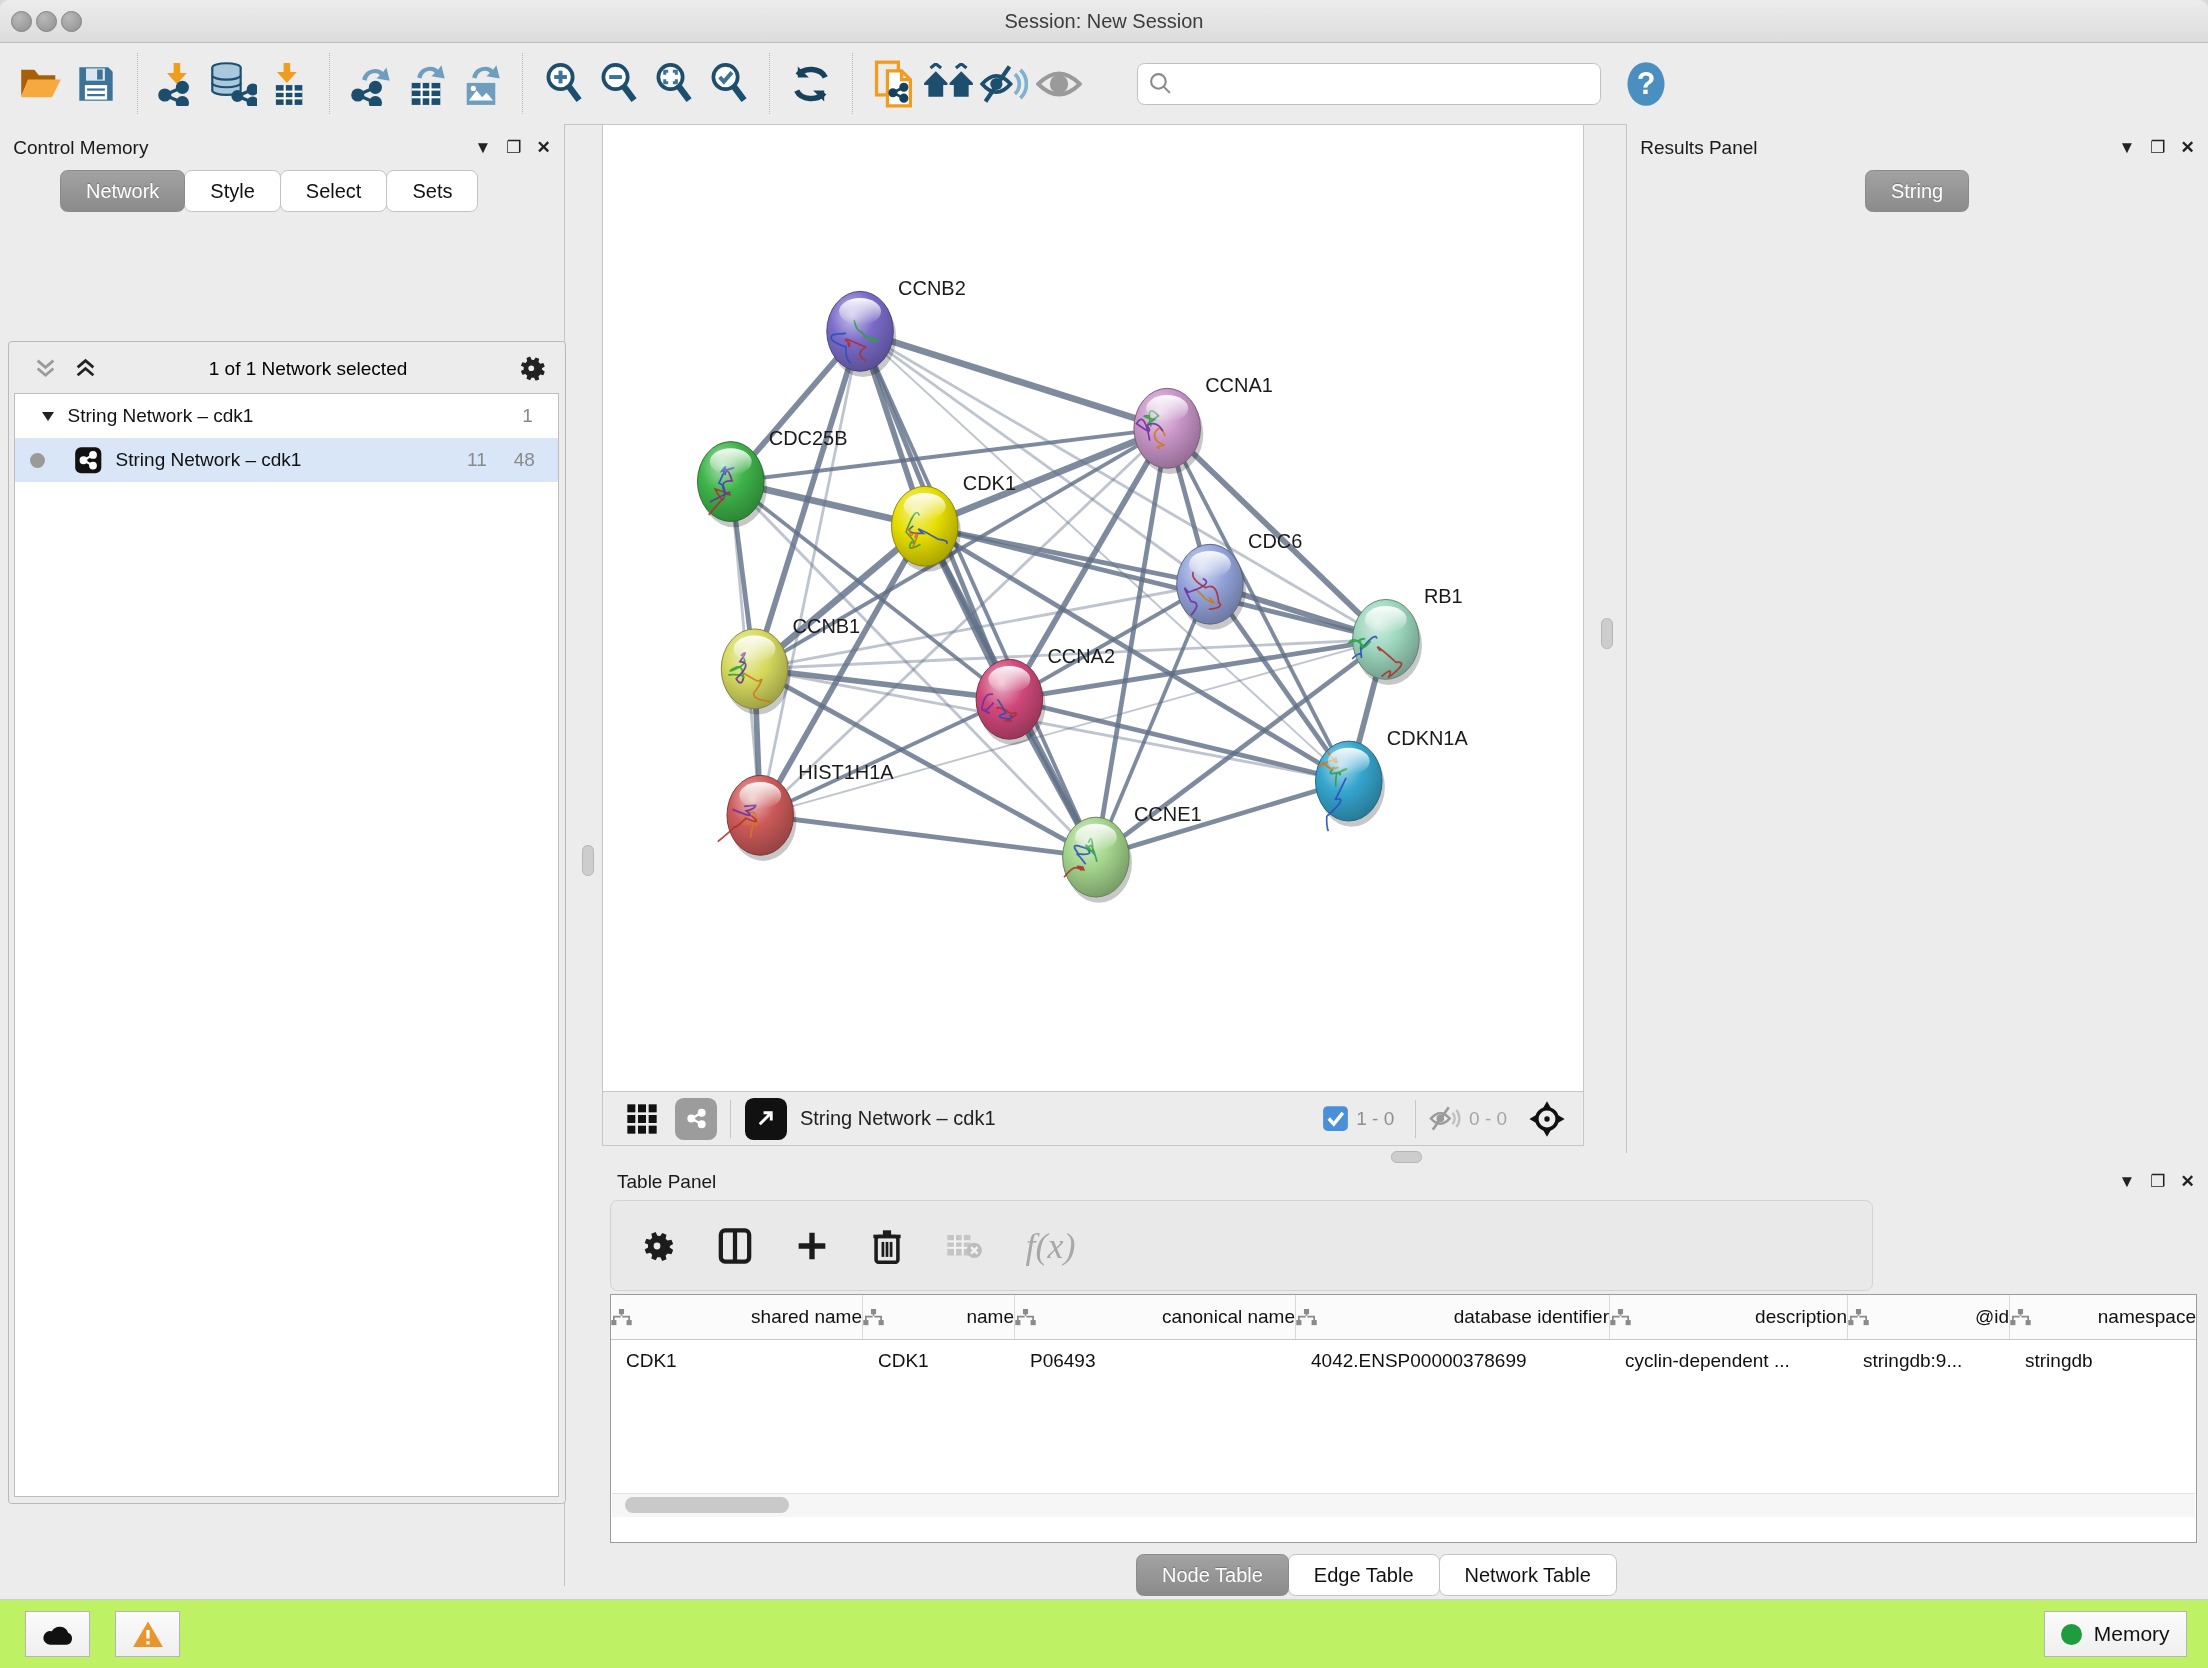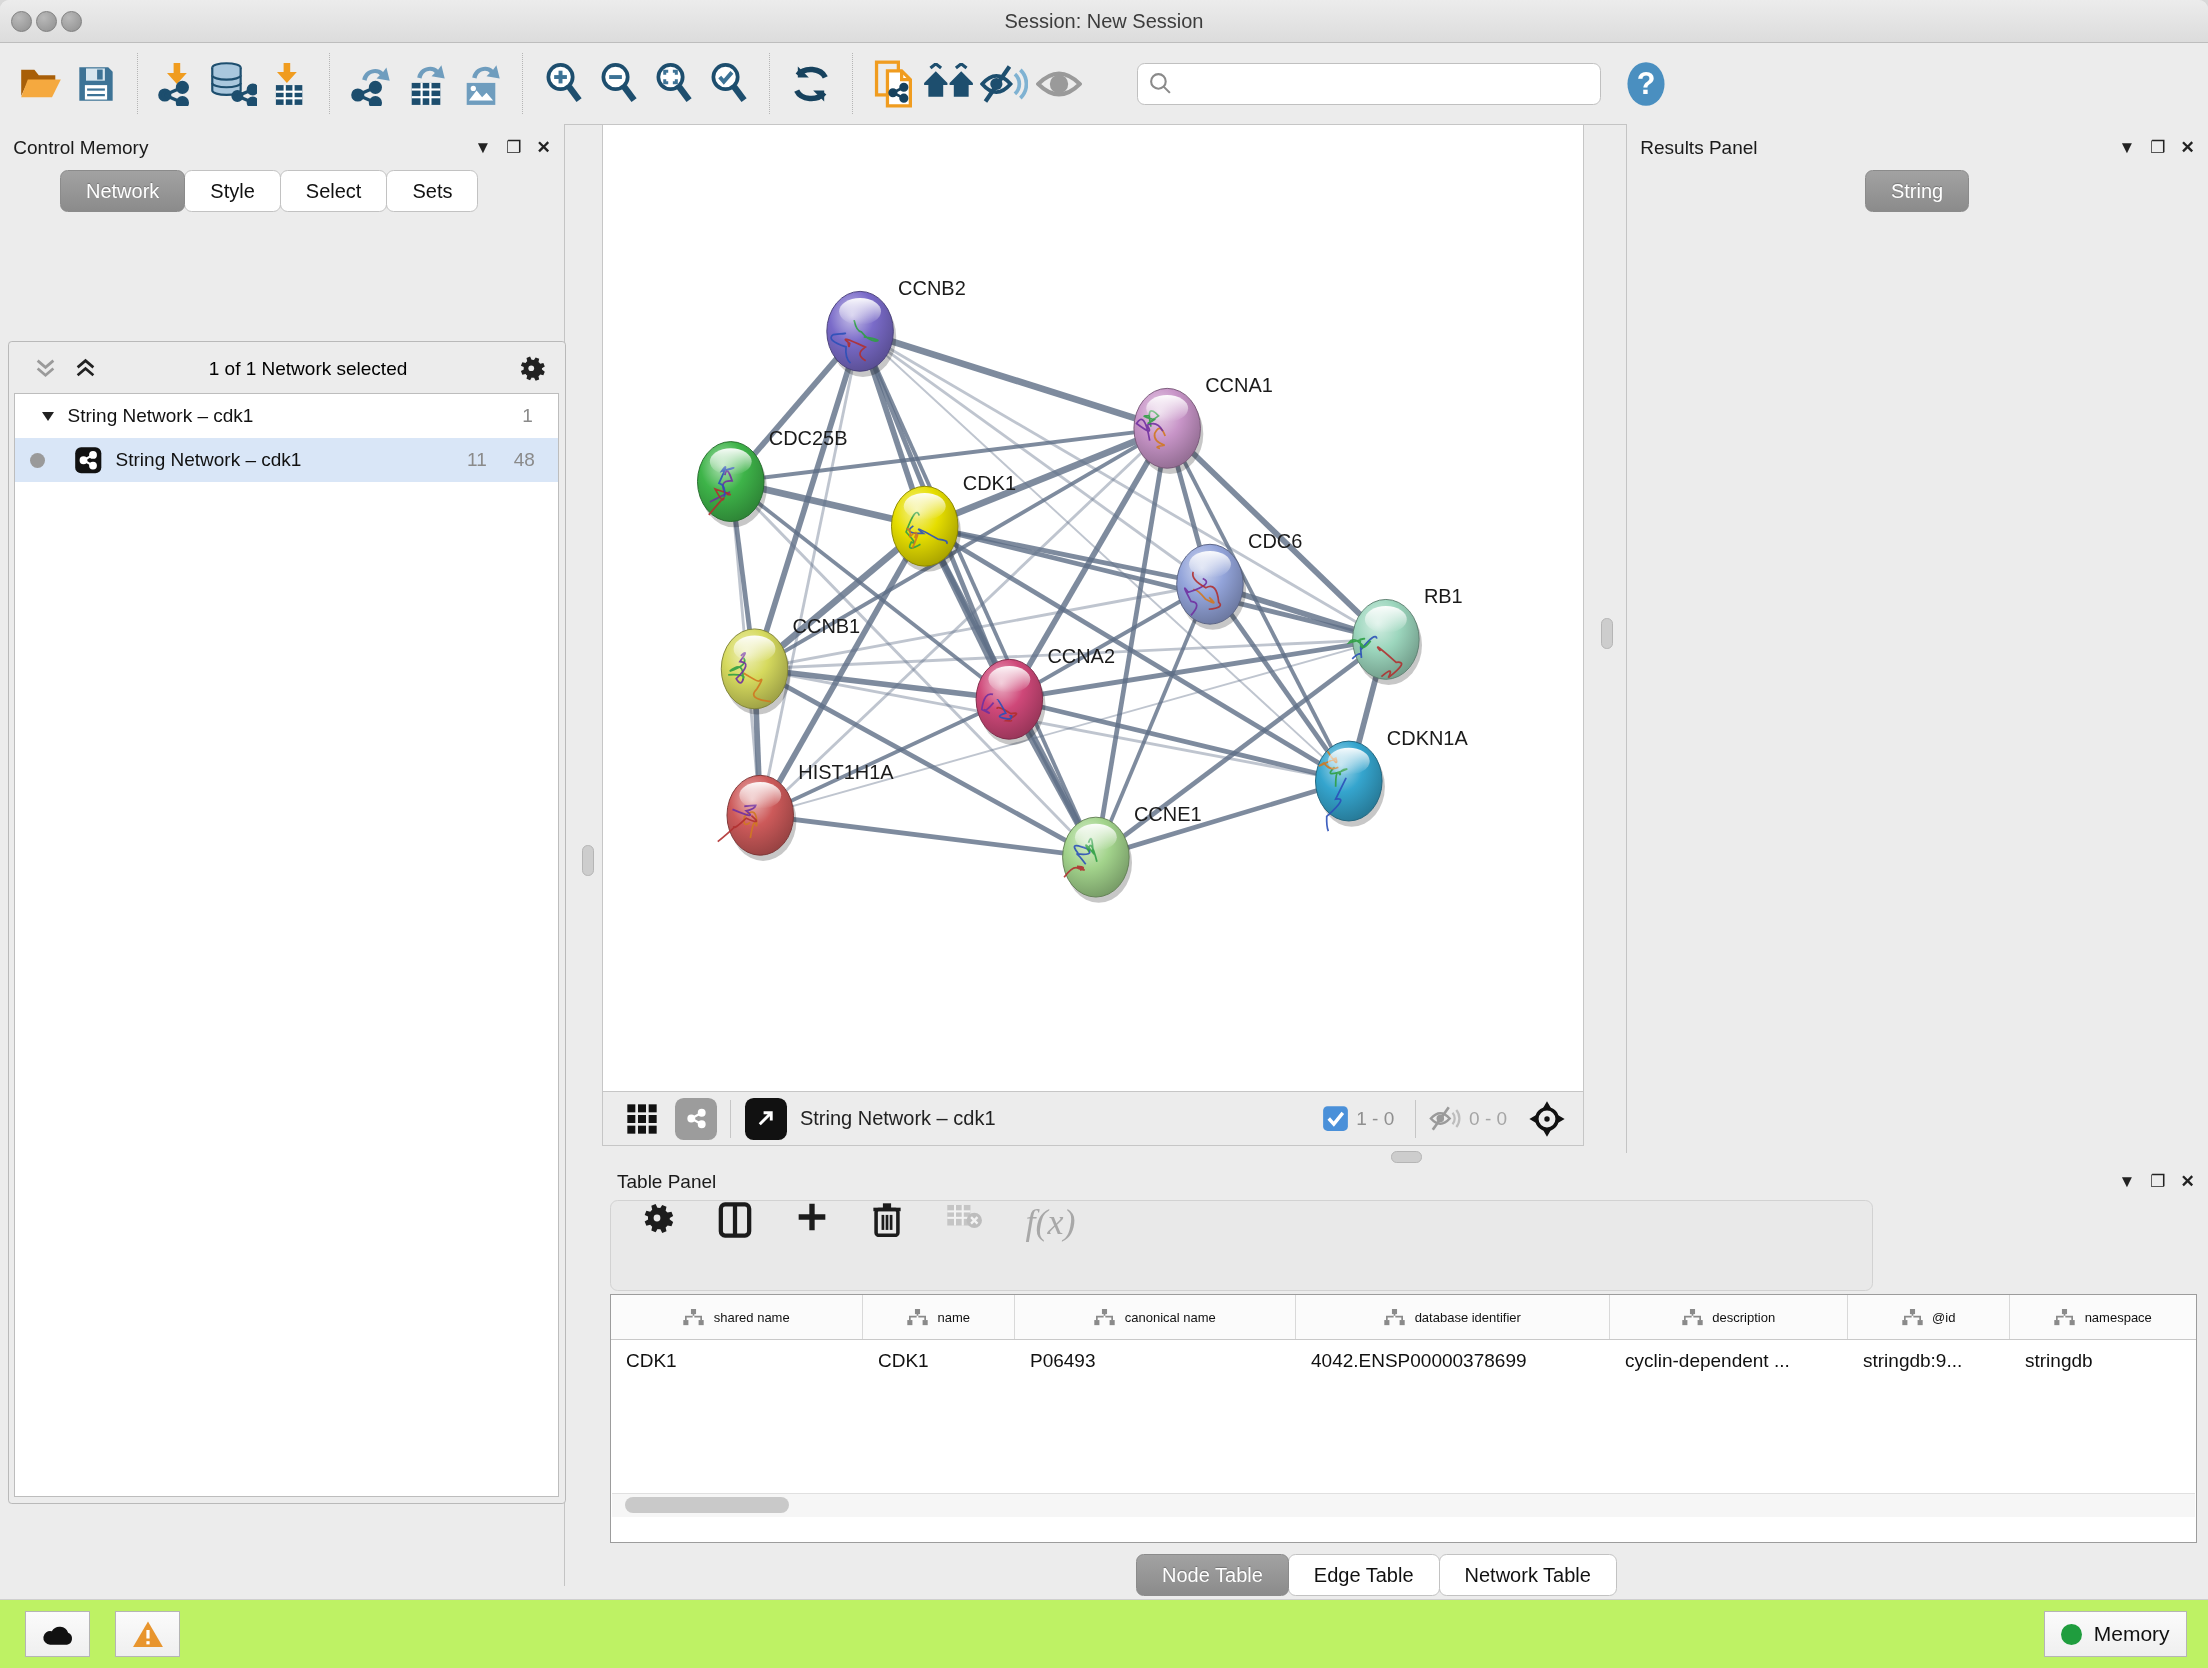"f(x)" .tp-tool { align-items: none -> center }
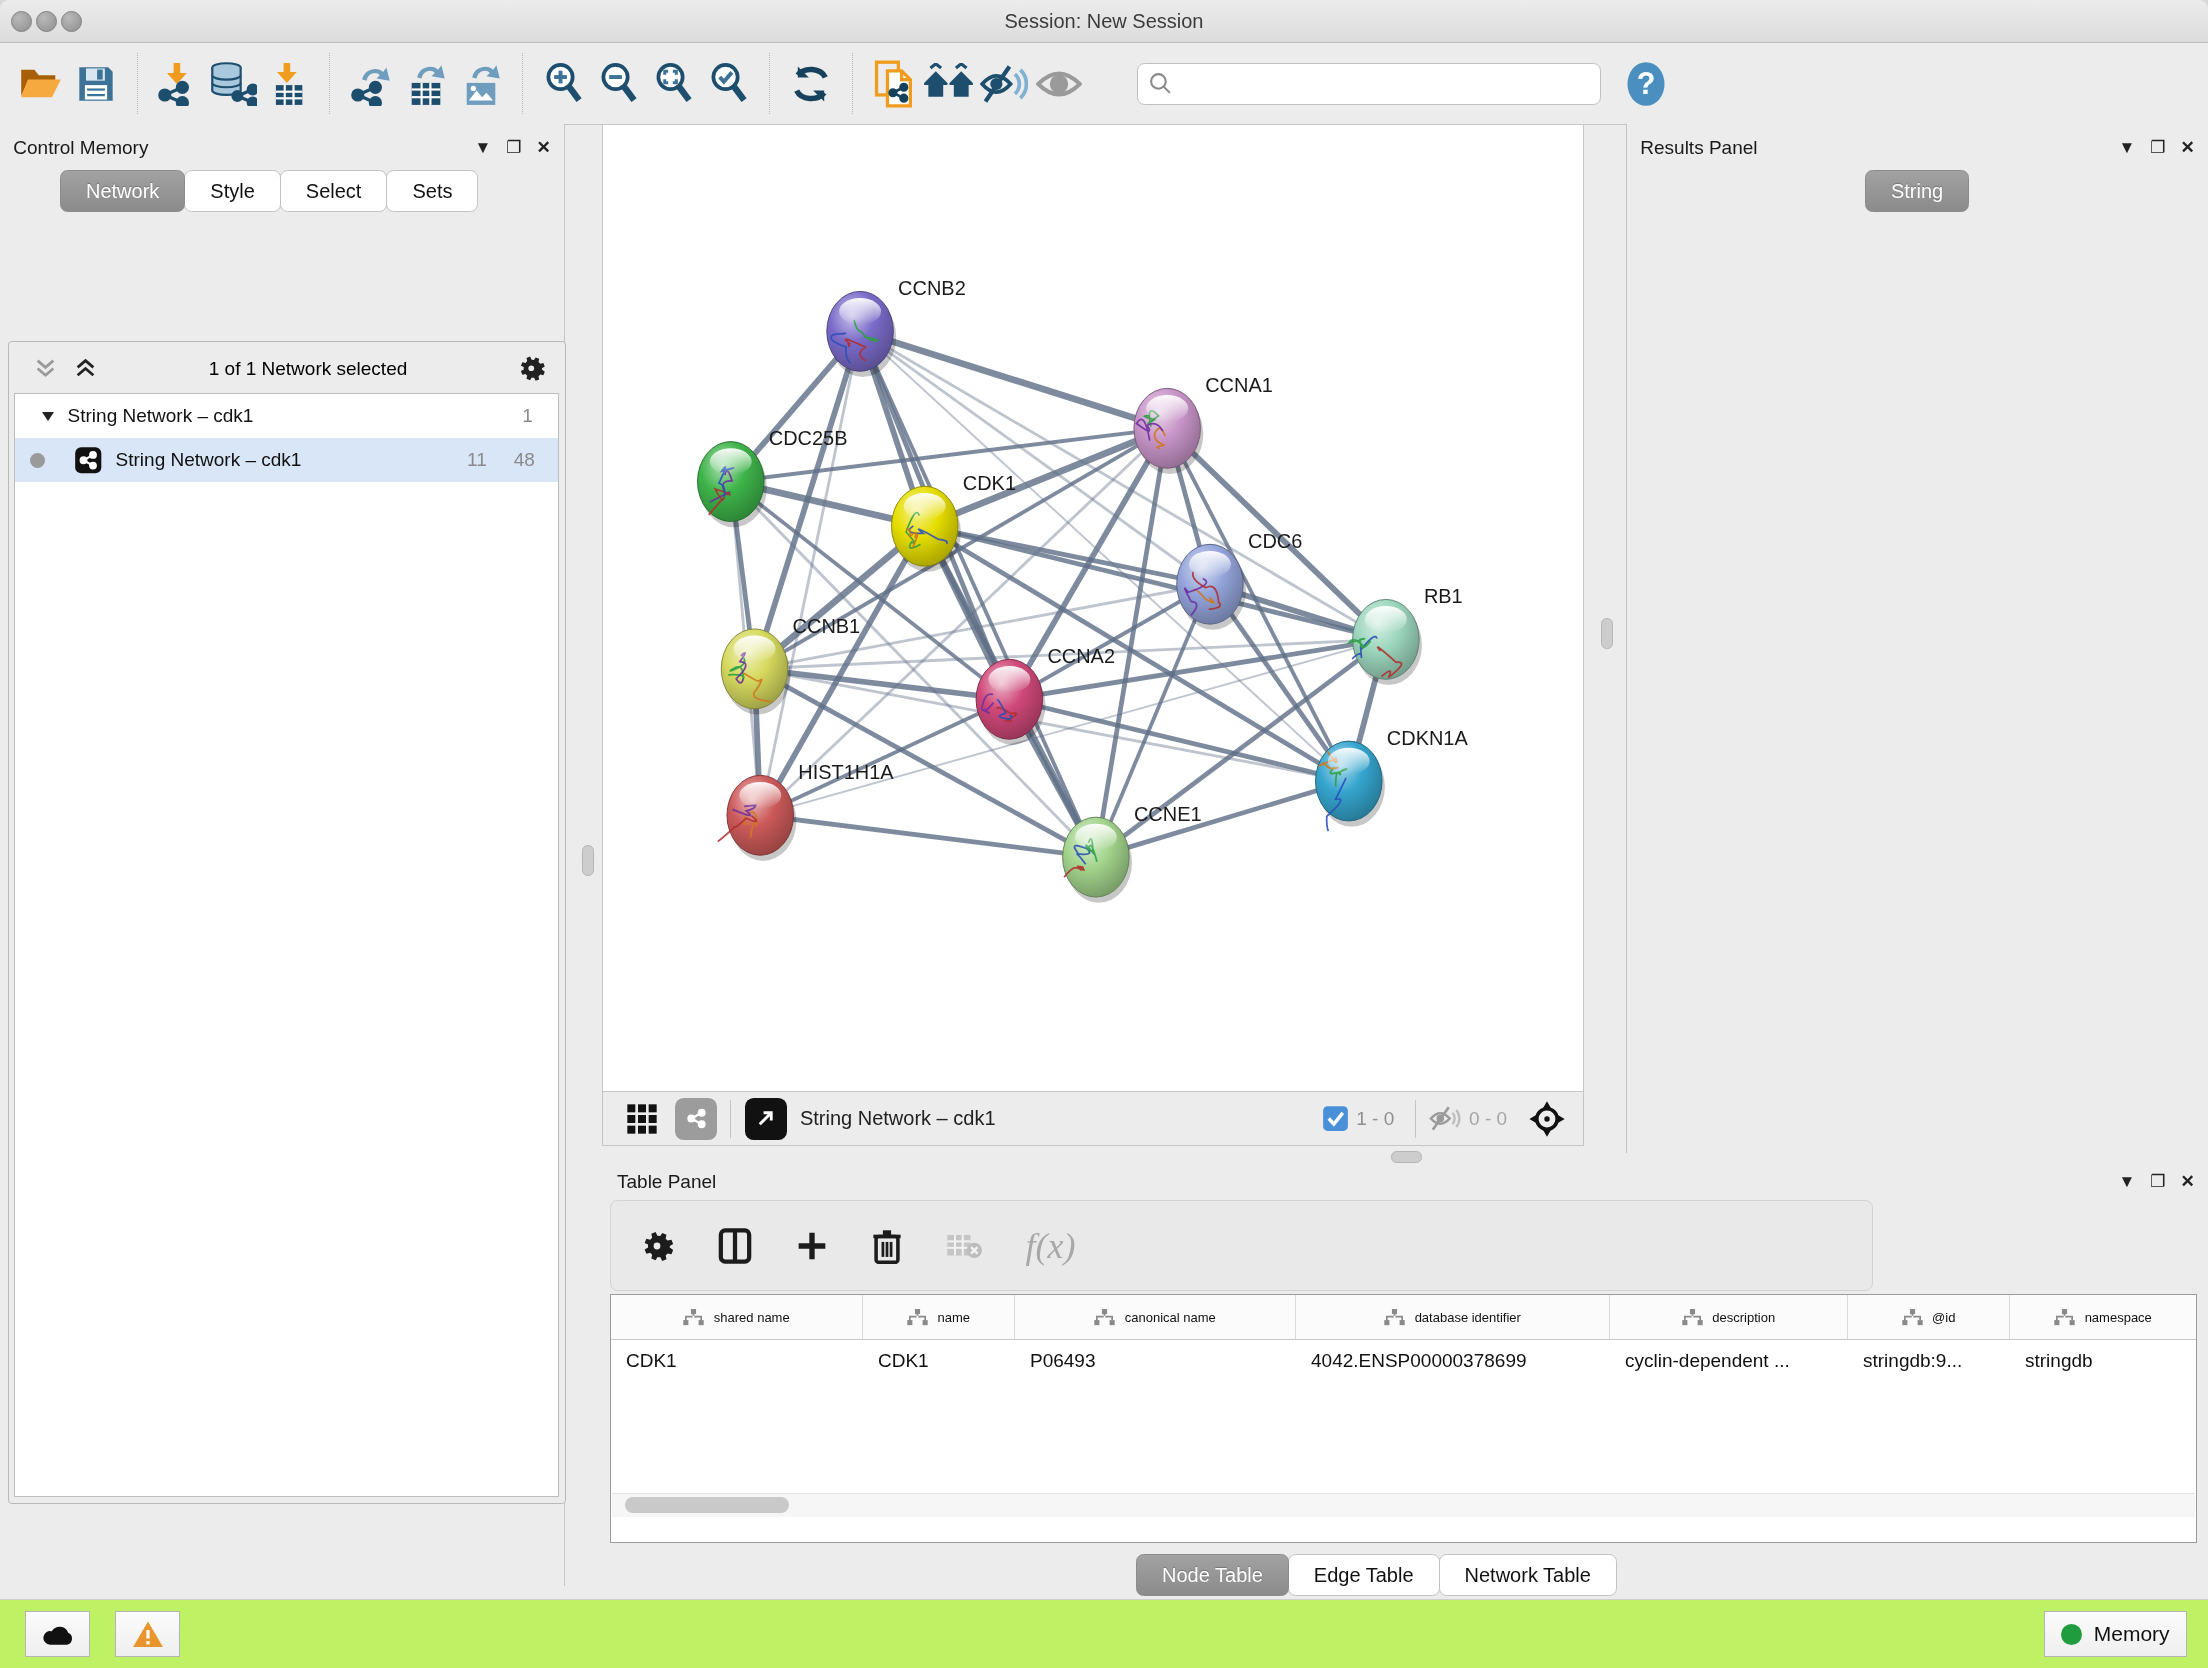"shared name" .th { font-size: 13px -> 19px; justify-content: center -> space-between }
